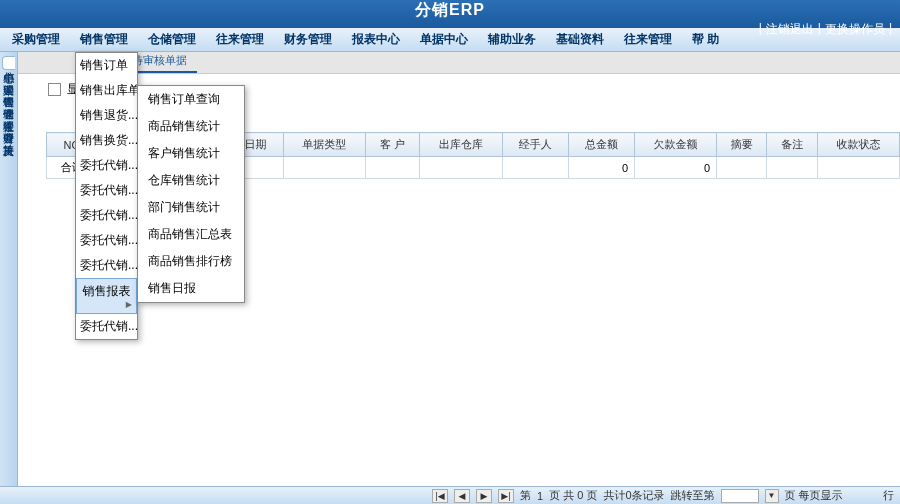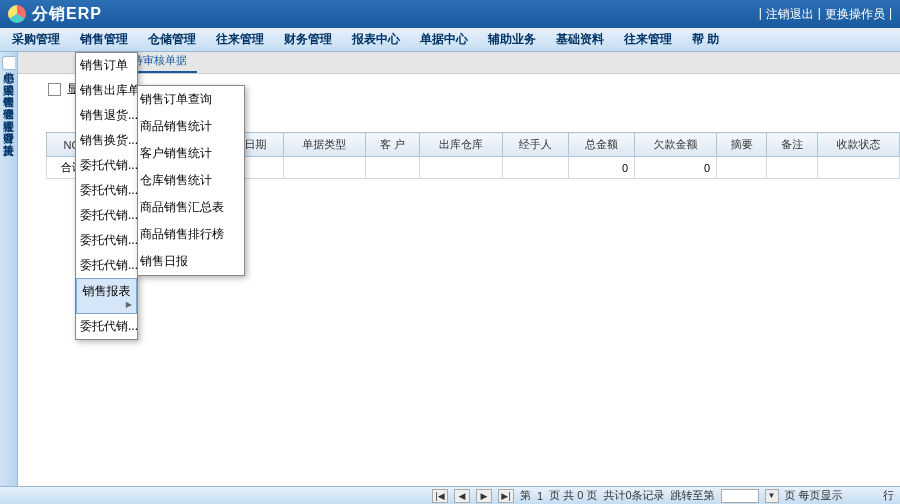"分销ERP" .title-bar { flex-direction: none -> column }
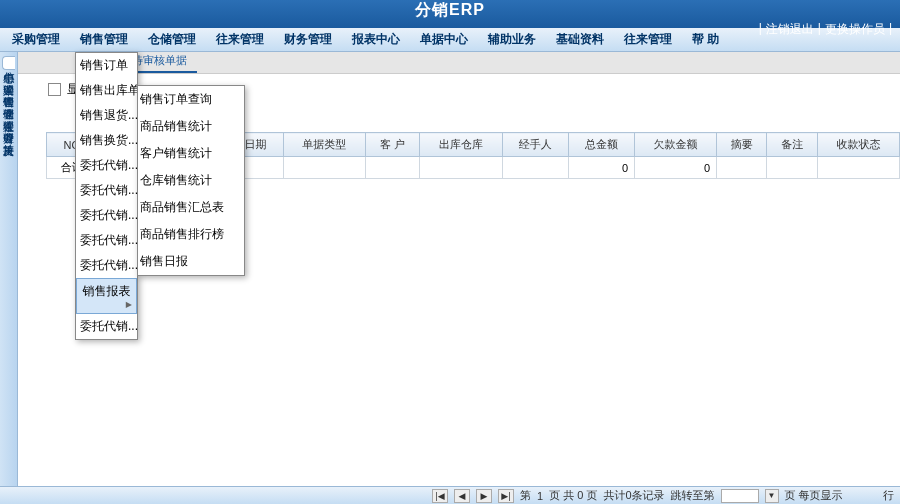"销售订单查询" .submenu2-item { padding: 5px 2px -> 5px 10px }
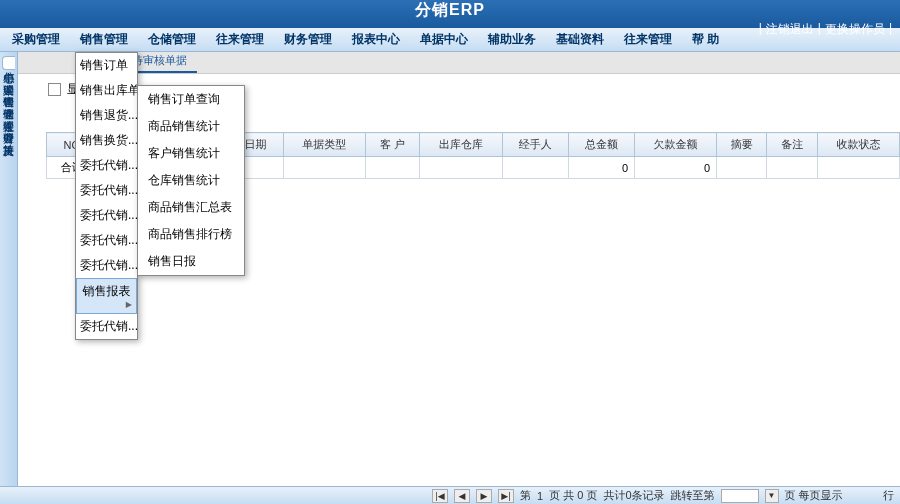"部门销售统计" div.submenu2-item { html: none -> <div>部门销售统计</div> }
